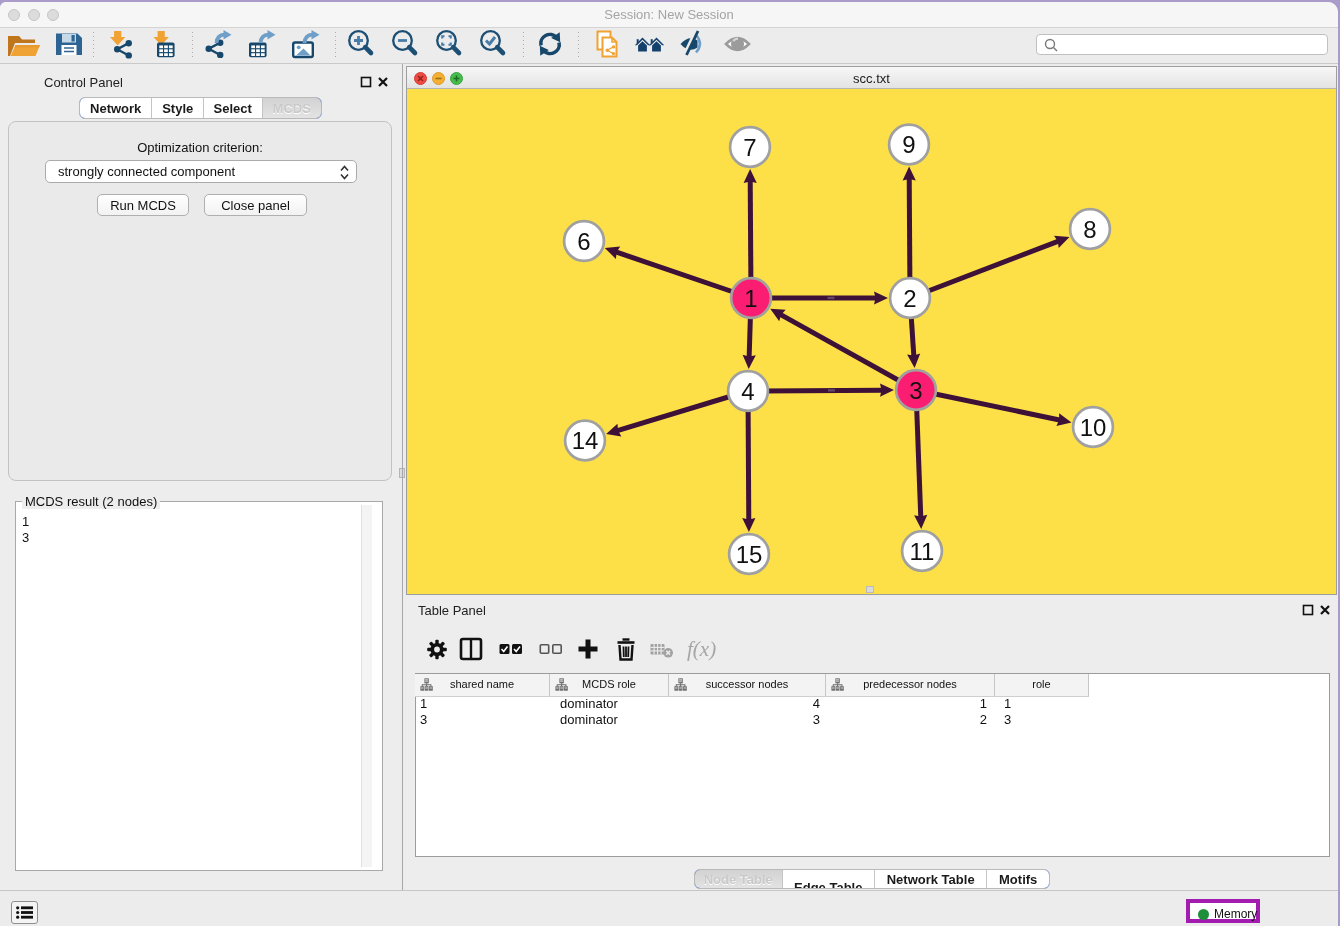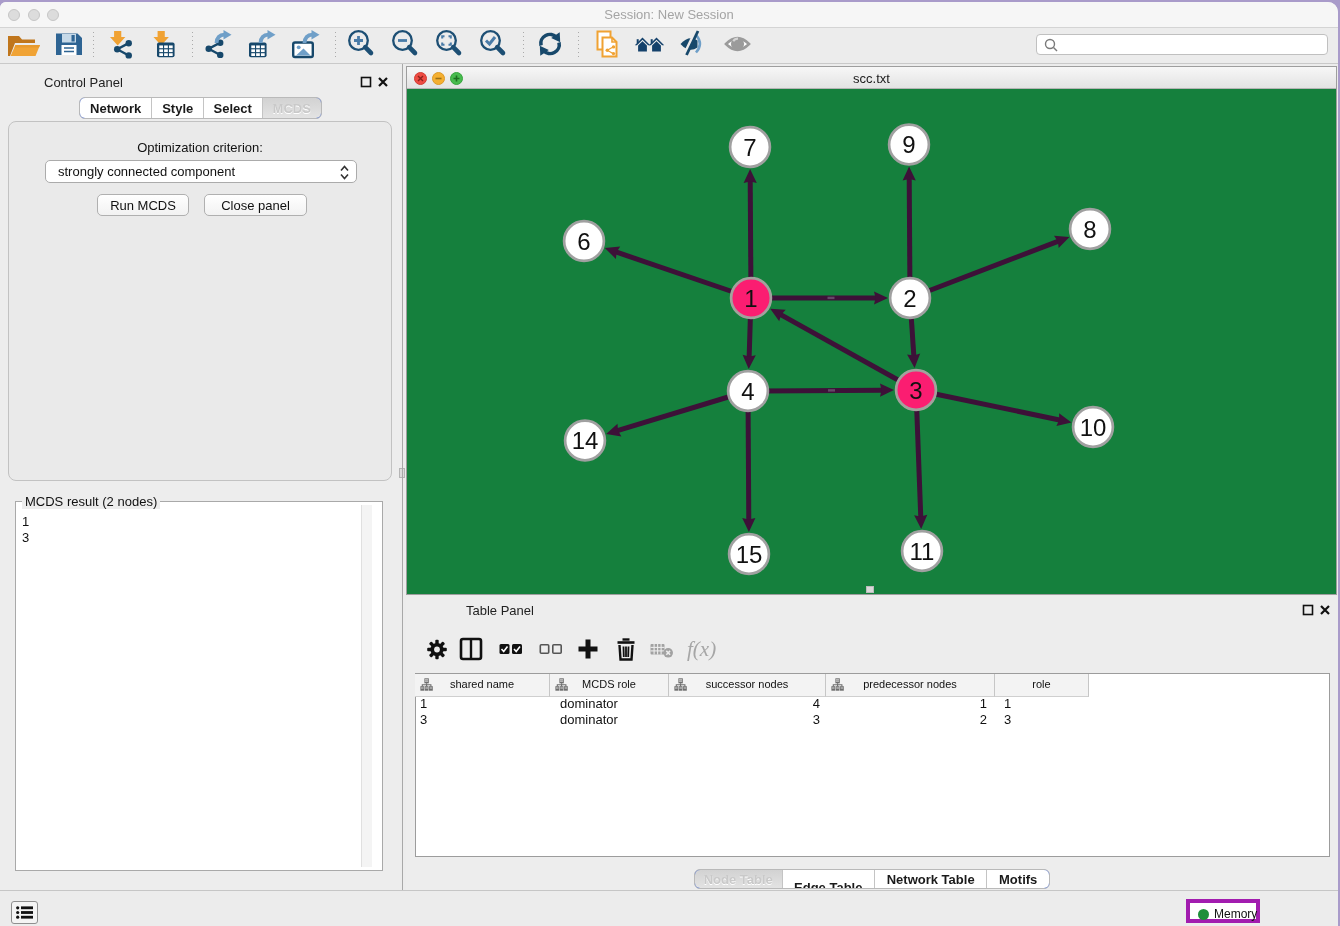"scc.txt" #netwin { background: #15803d -> #fde047 }
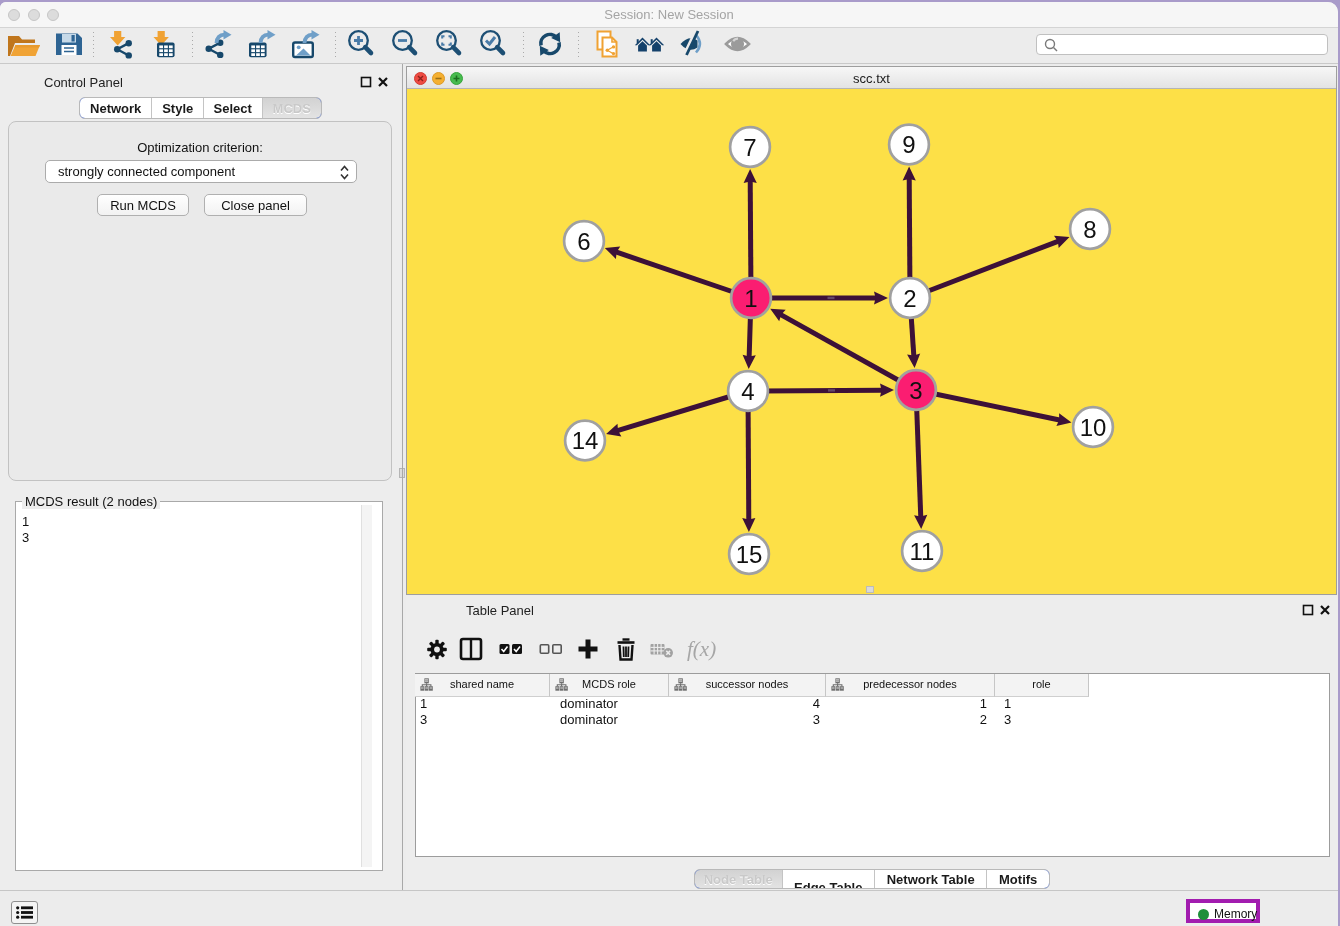"Table Panel" div.panhead { margin-left: 48px -> none }
